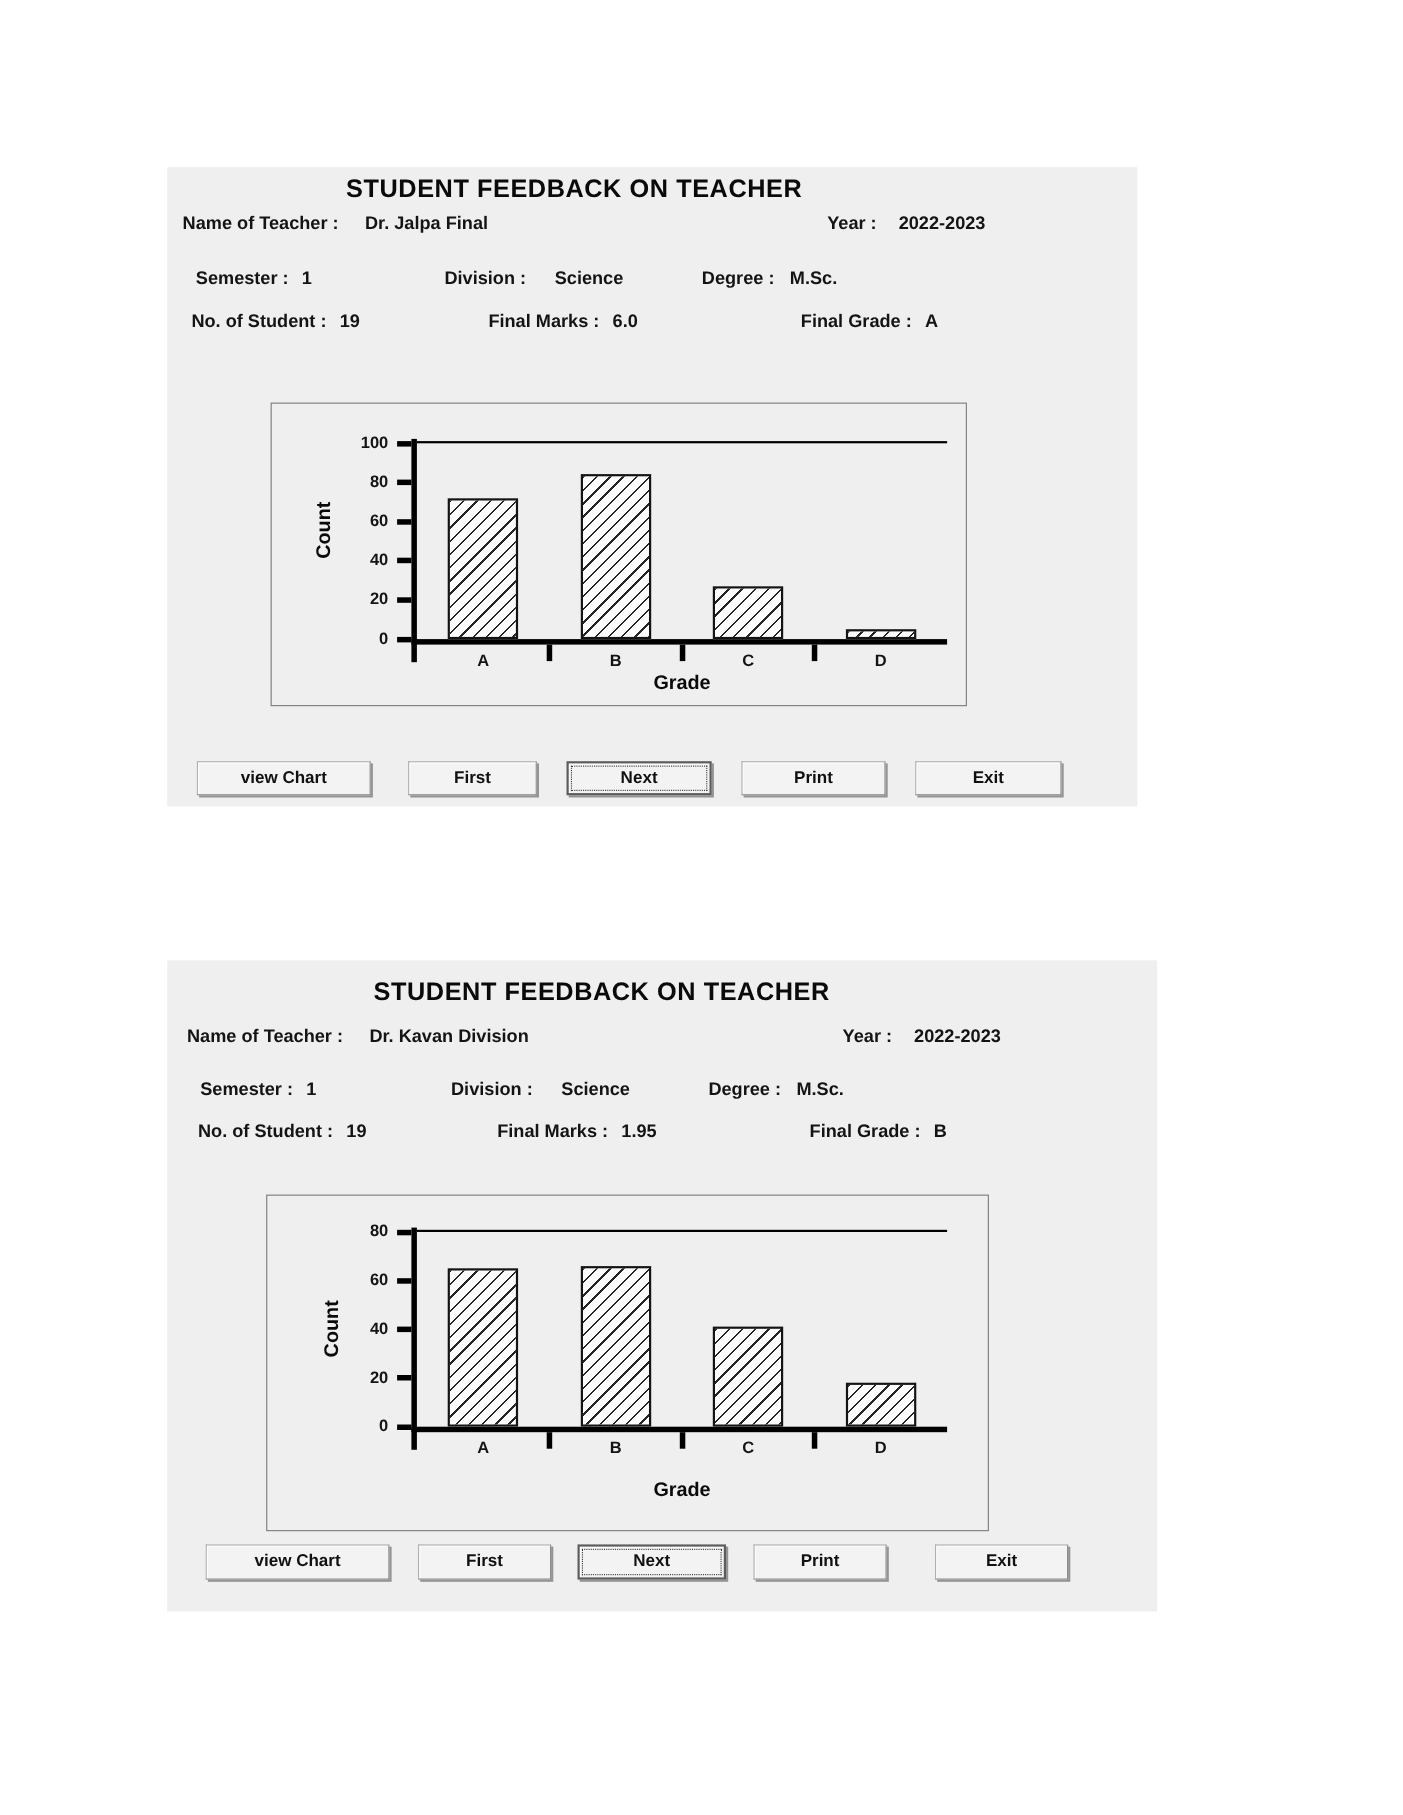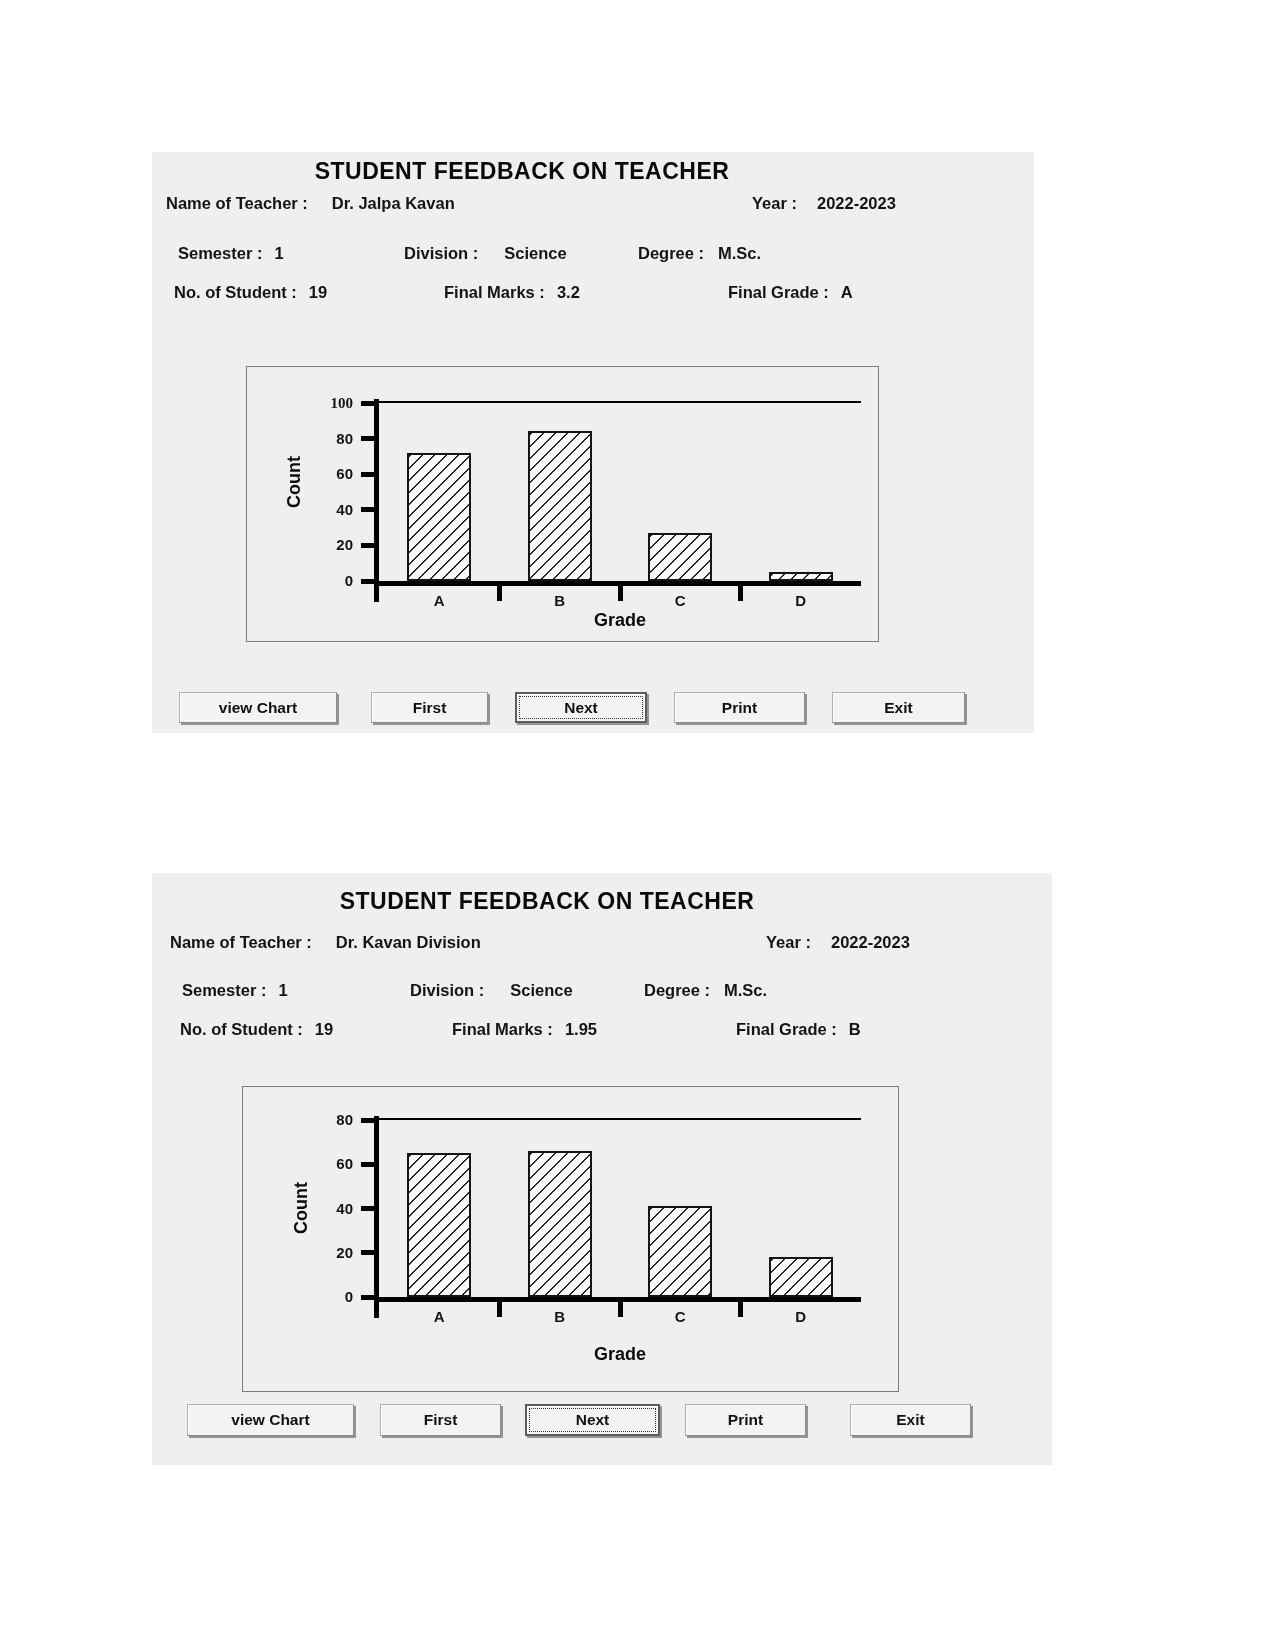"Dr. Jalpa Kavan" span.val { text: Kavan -> Final }
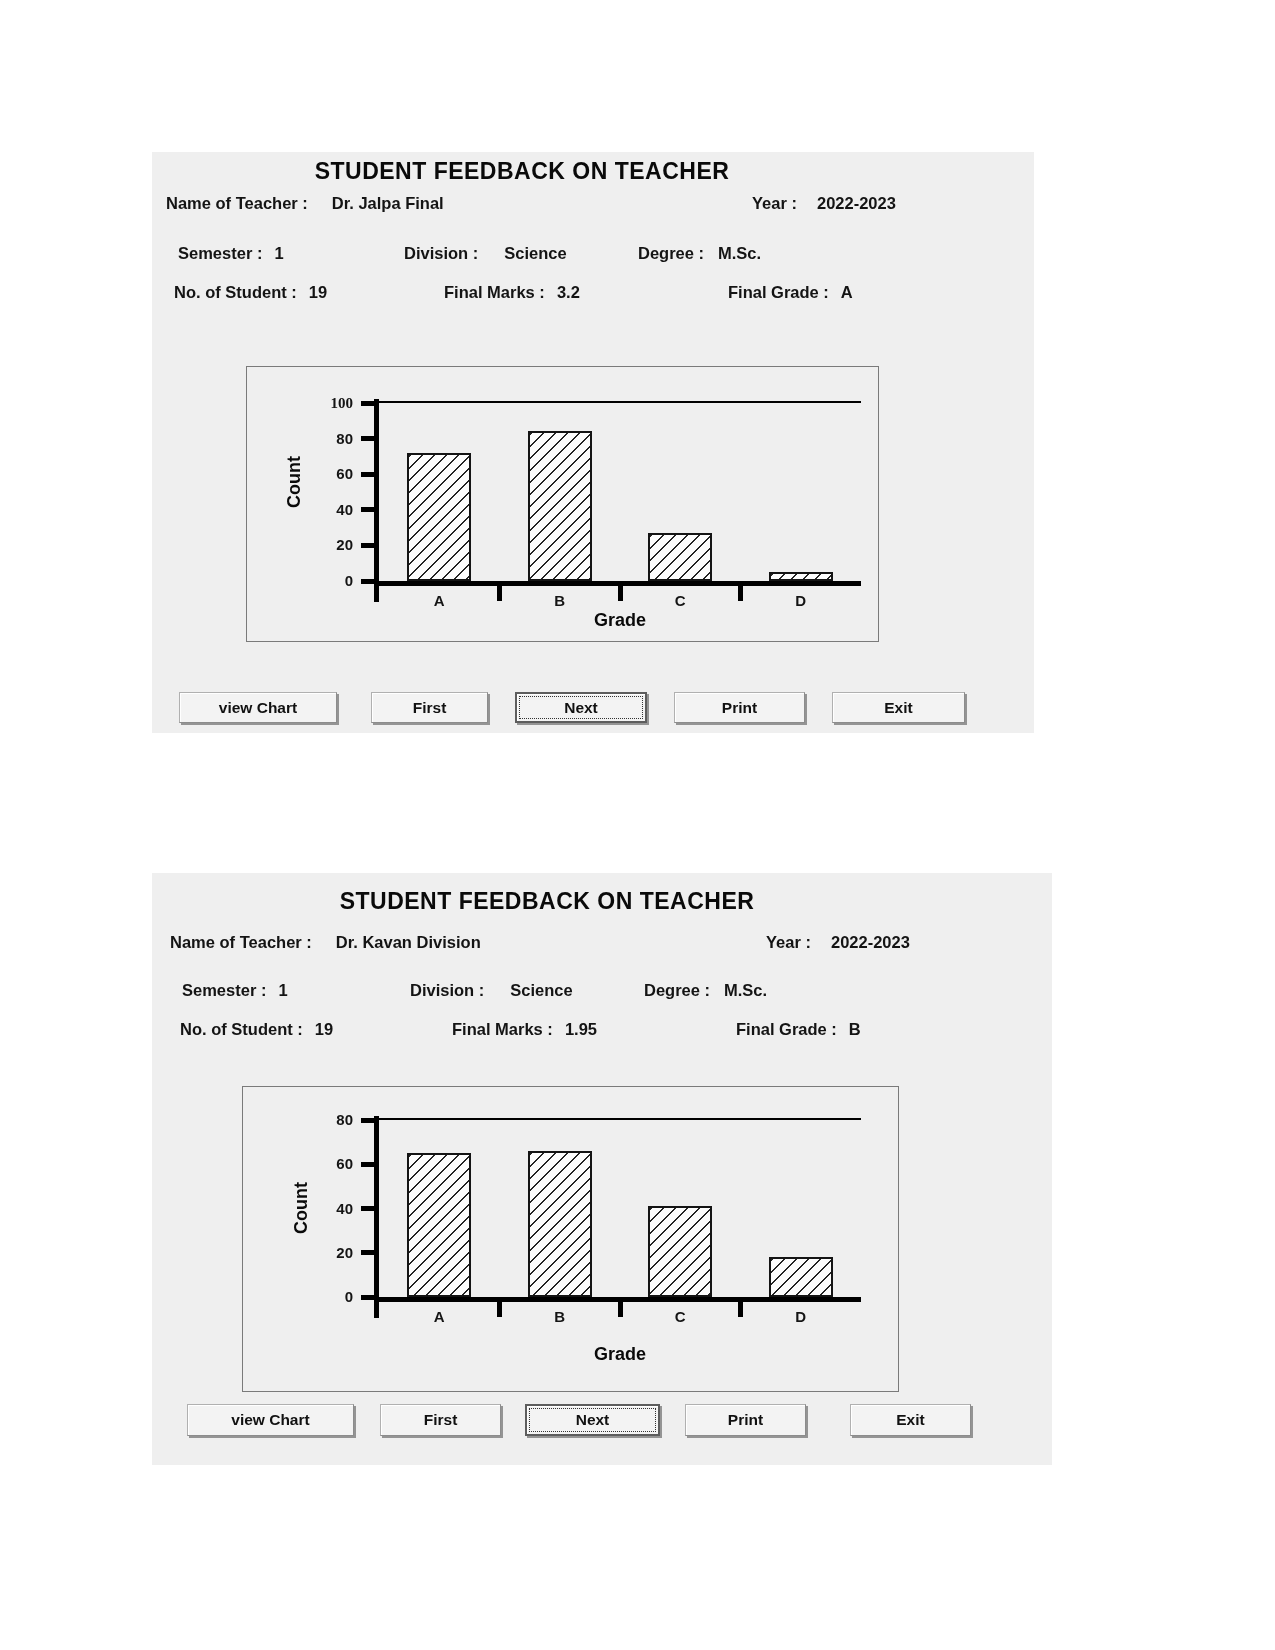"3.2" span.val { text: 3.2 -> 6.0 }
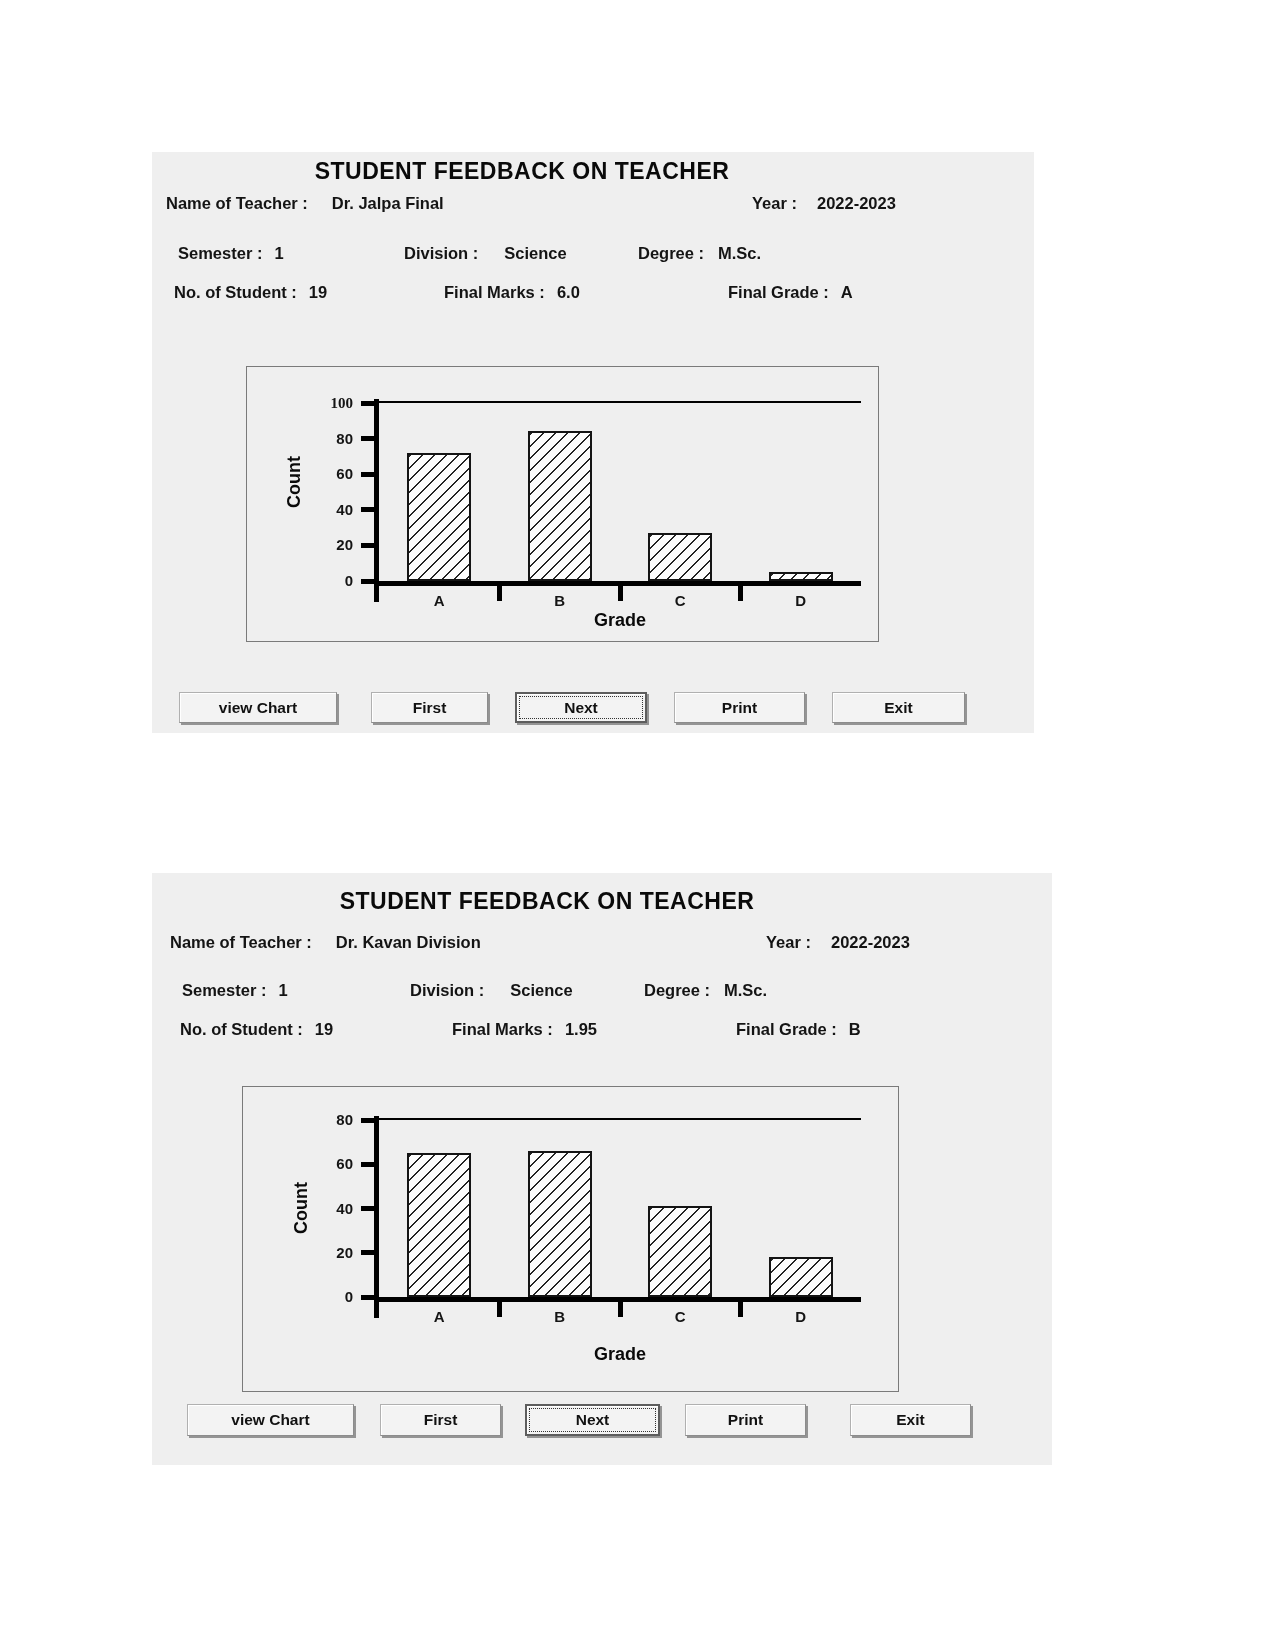"100" div.ticklabel { font-family: Liberation Serif, serif -> none }
